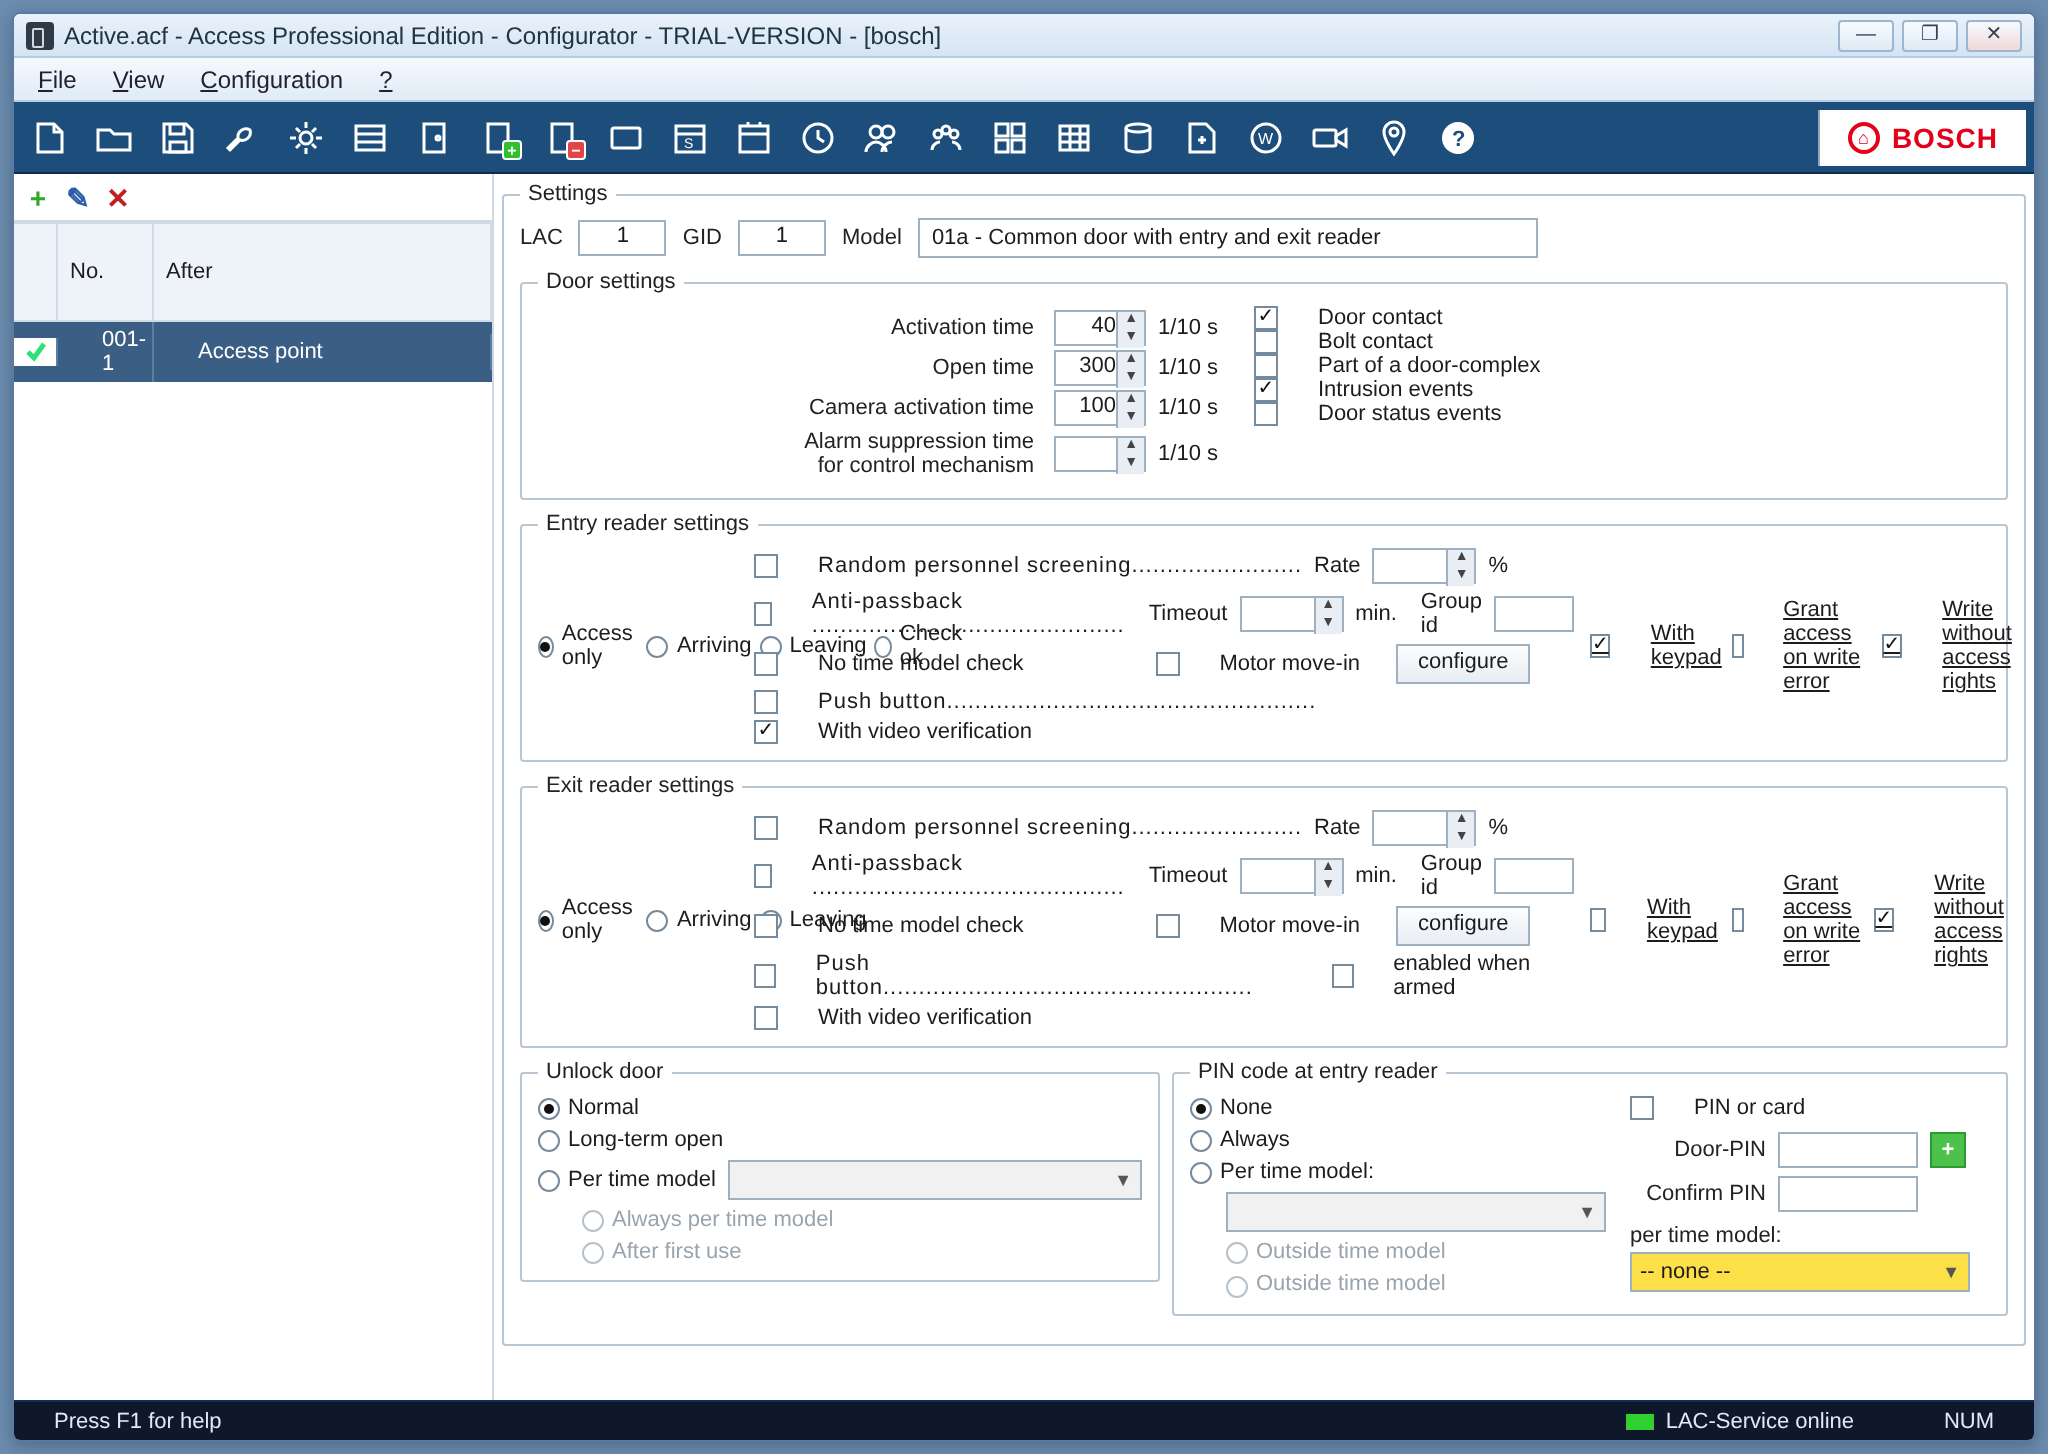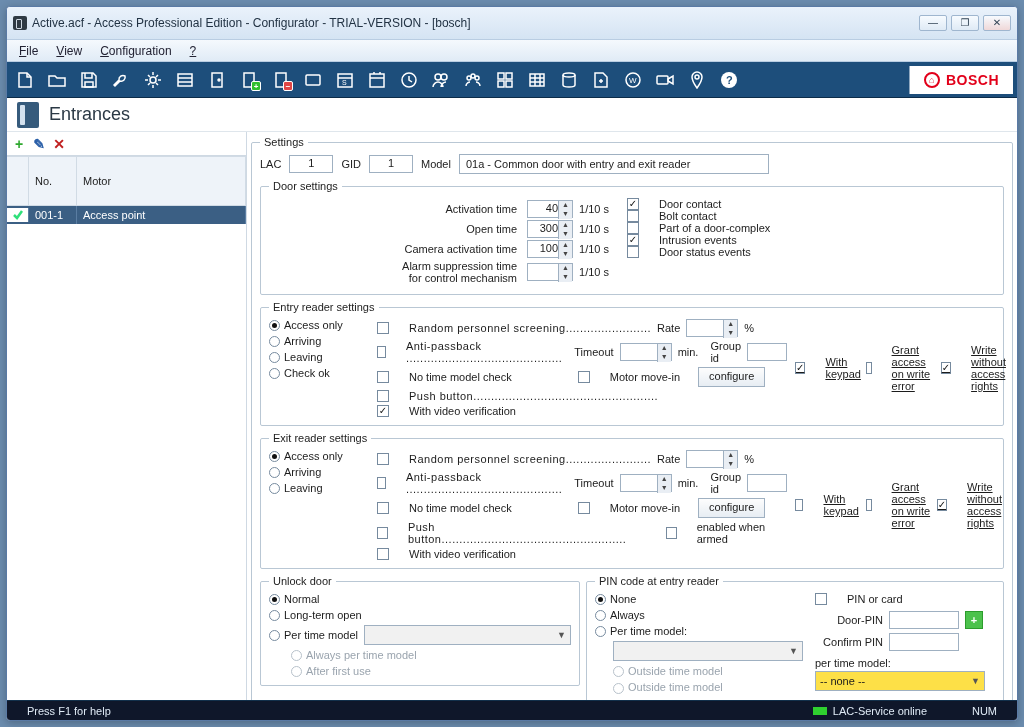"Active.acf - Access Professional Edition" .titlebar { padding: 16px 6px -> 5px 6px }
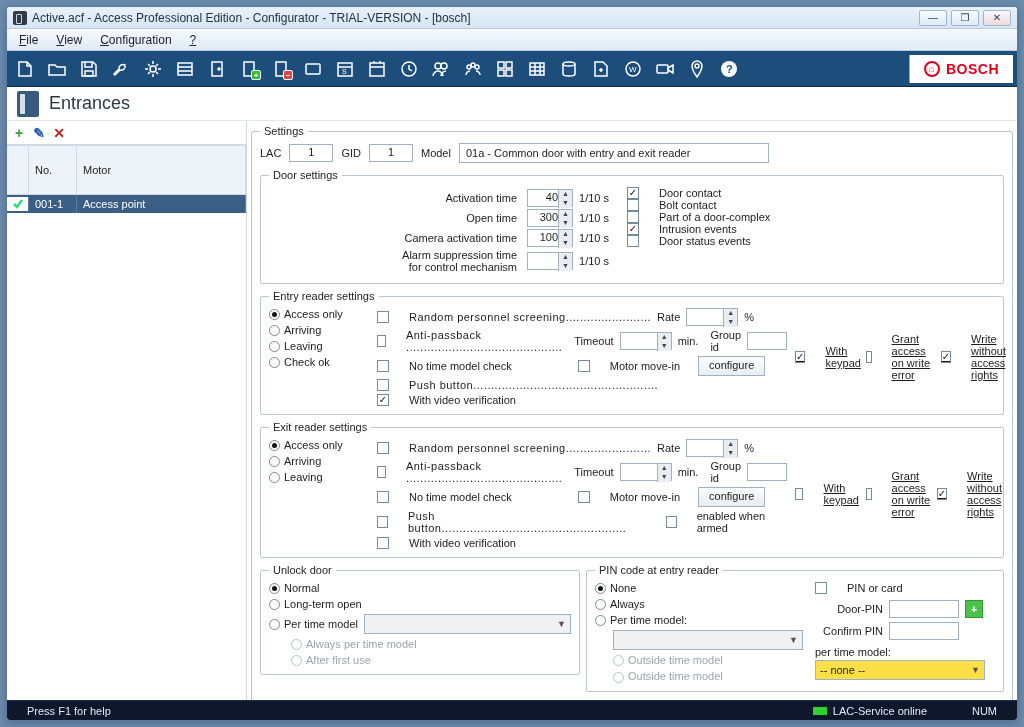"Entrances" div.pagehdr { html: <div> <span></span> <span>Entrances</span> </div> -> none }
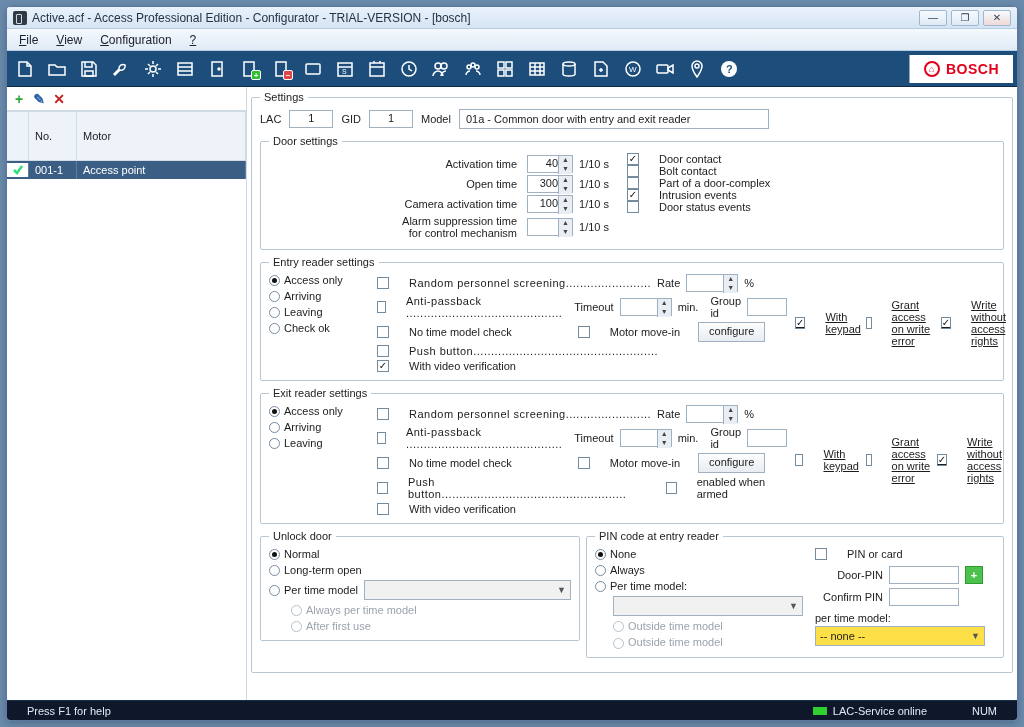"Motor" div { text: Motor -> After }
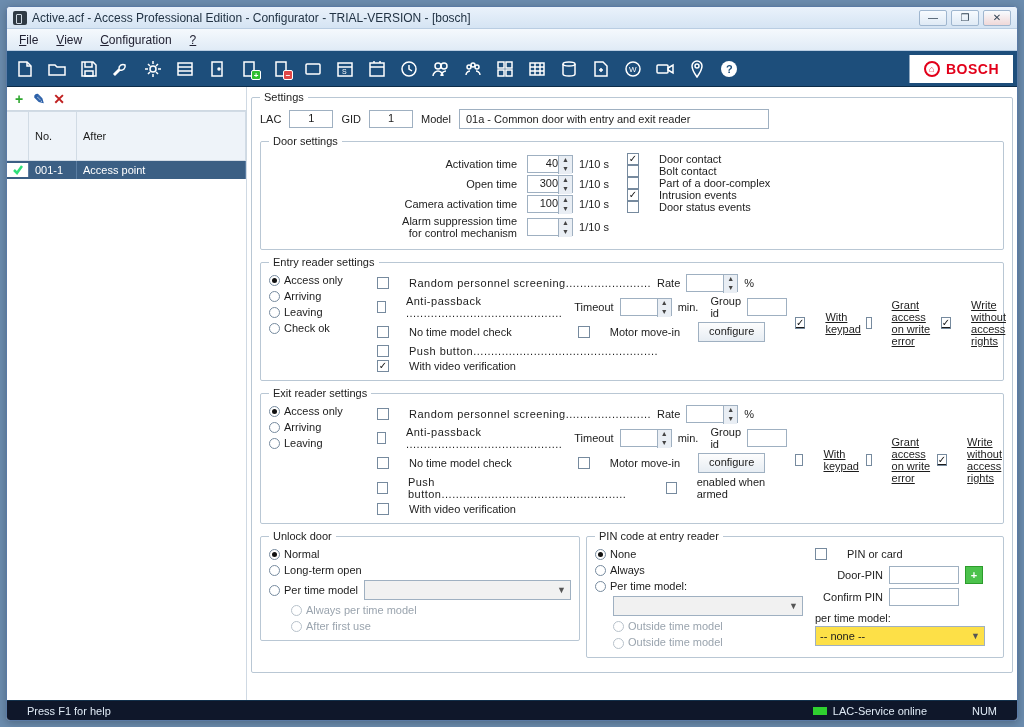"001-1" .trow div { padding: 3px 6px -> 3px 22px }
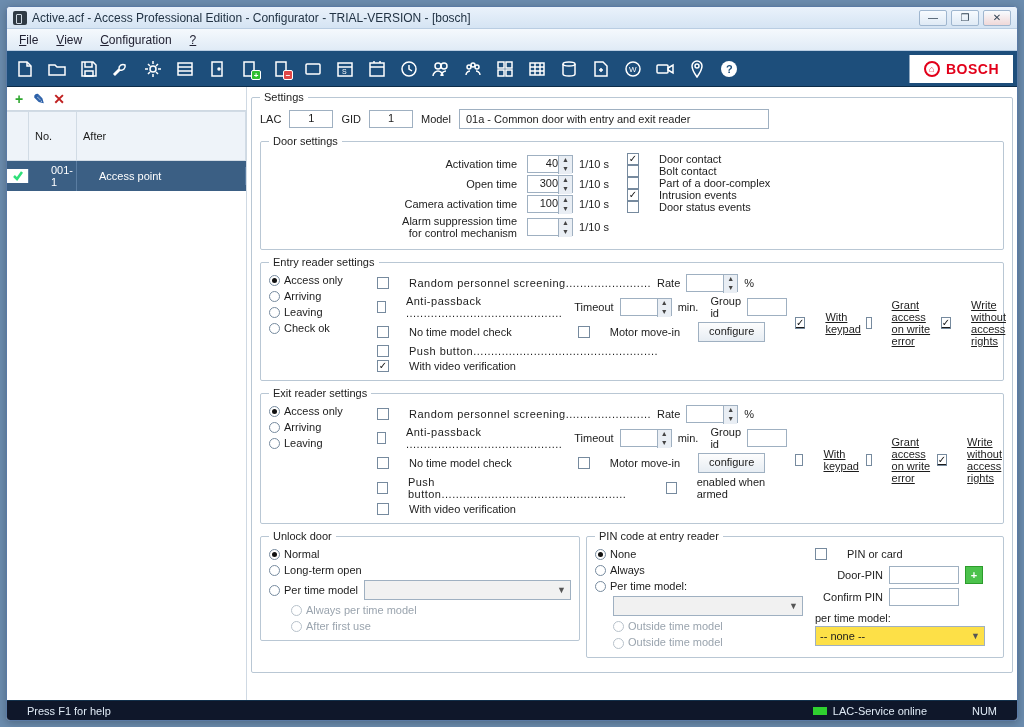"Access only" .reader-grid .rcol-a { flex-direction: column -> none }
